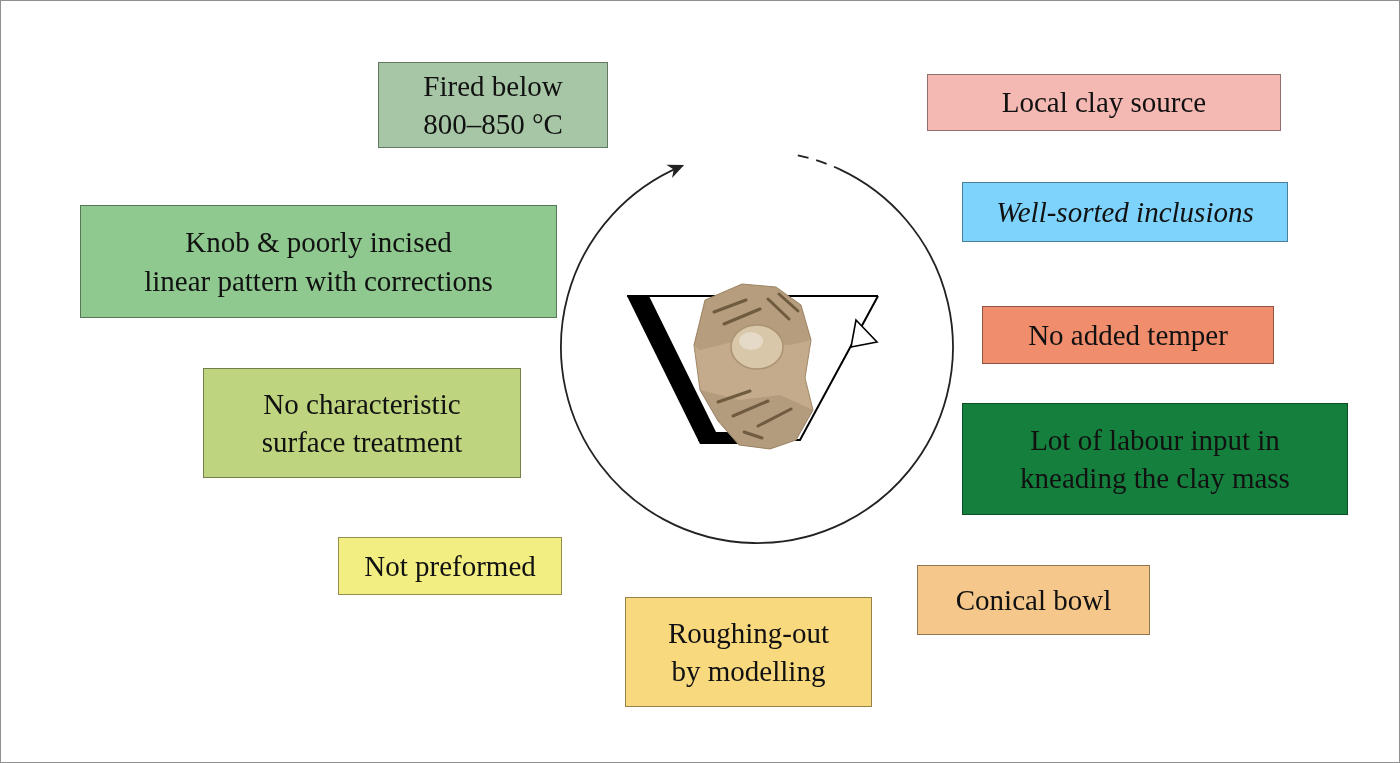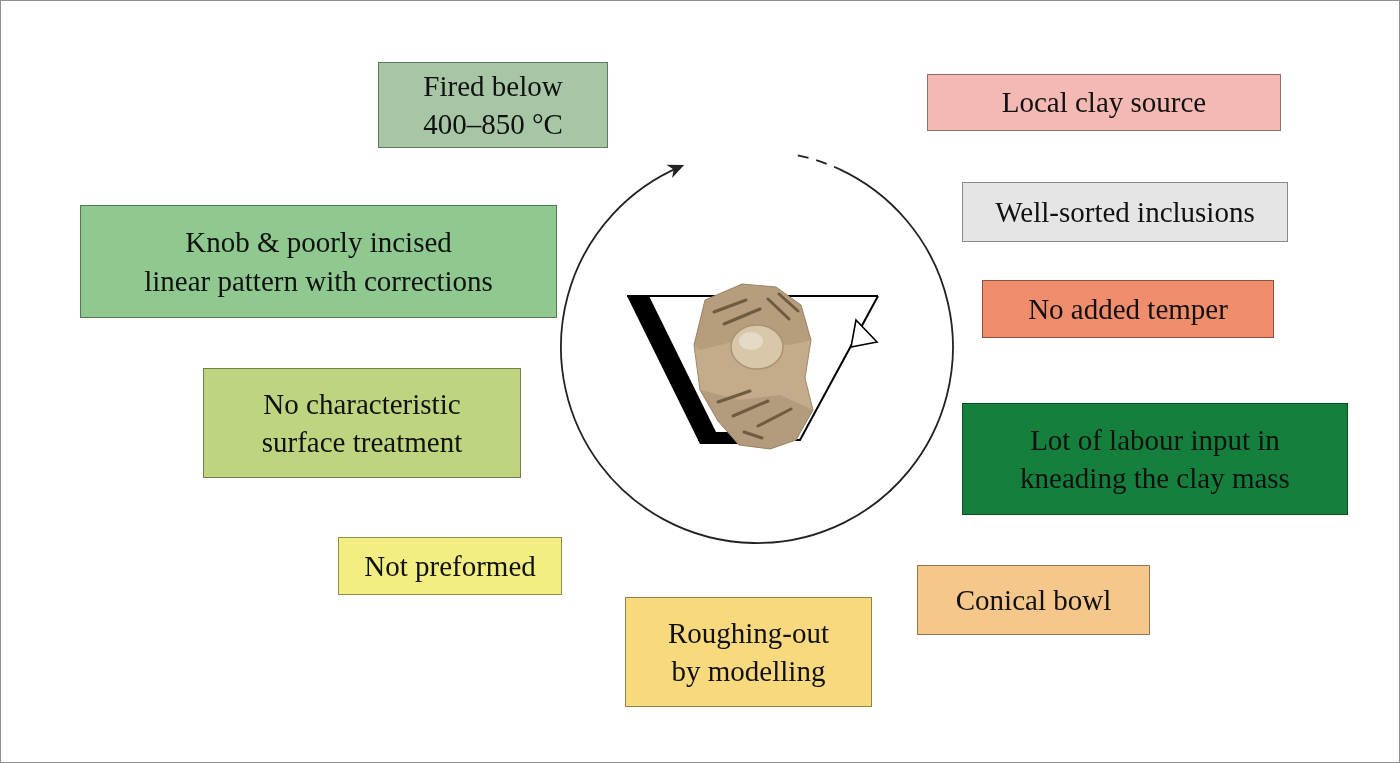"Fired below" div.box { text: 400 -> 800 }
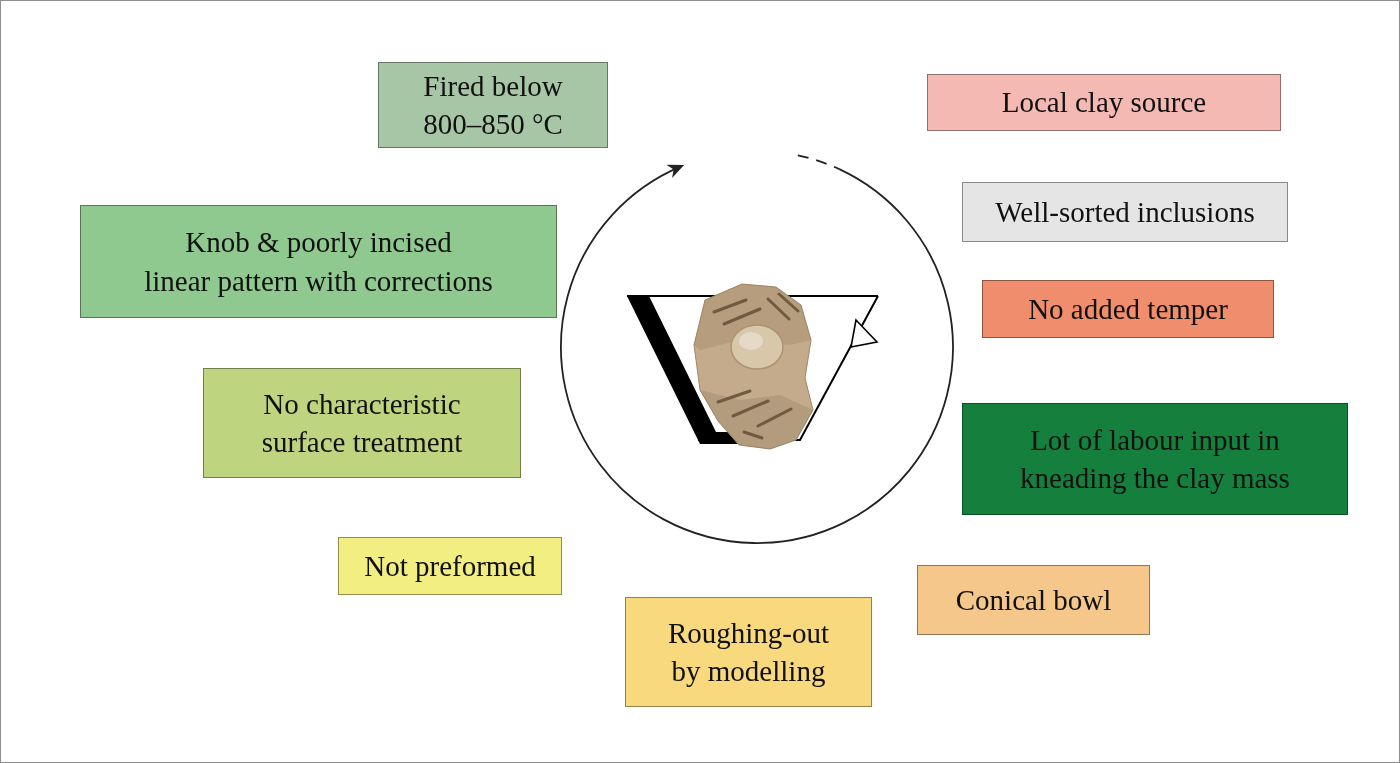"Well-sorted inclusions" div.box { background-color: #e5e5e5 -> #7dd3fc; font-style: none -> italic }
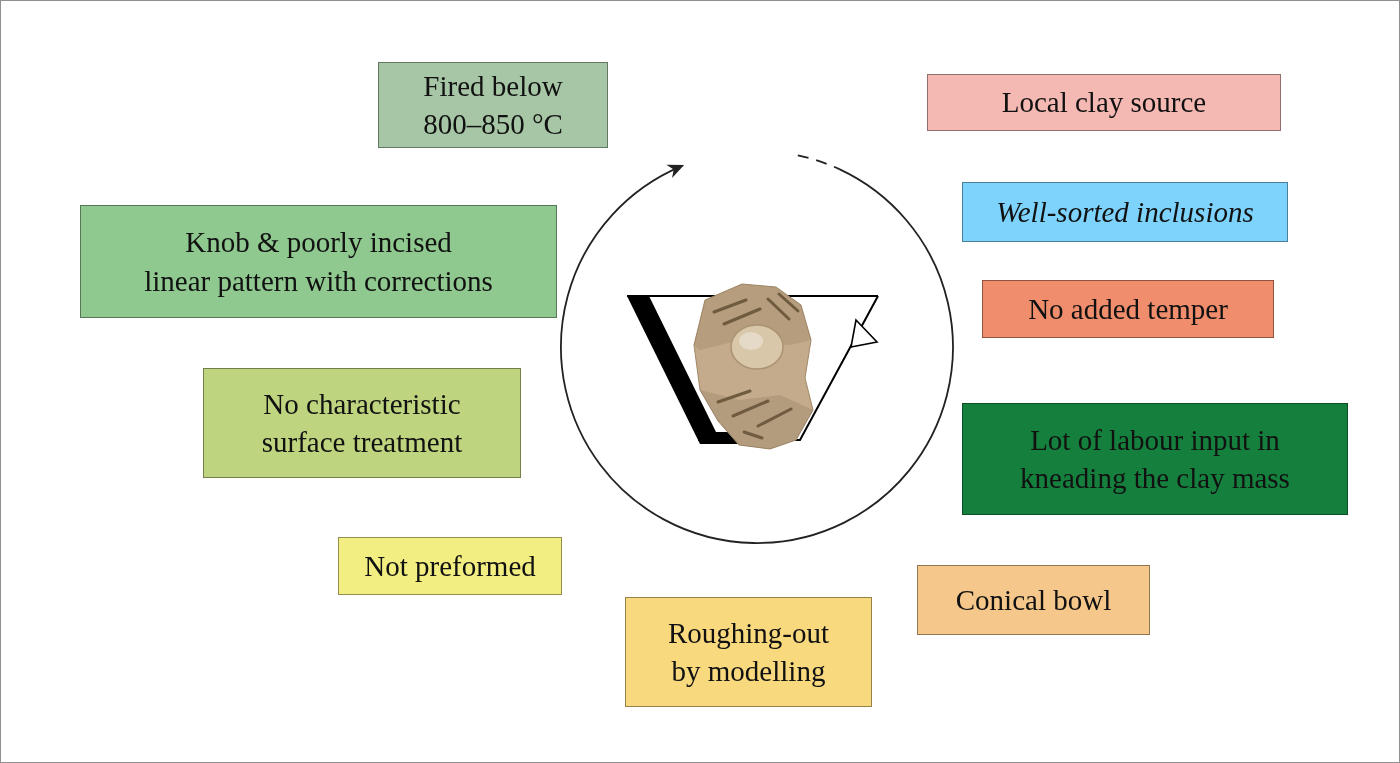"No added temper" #box-temper { top: 280px -> 306px }
